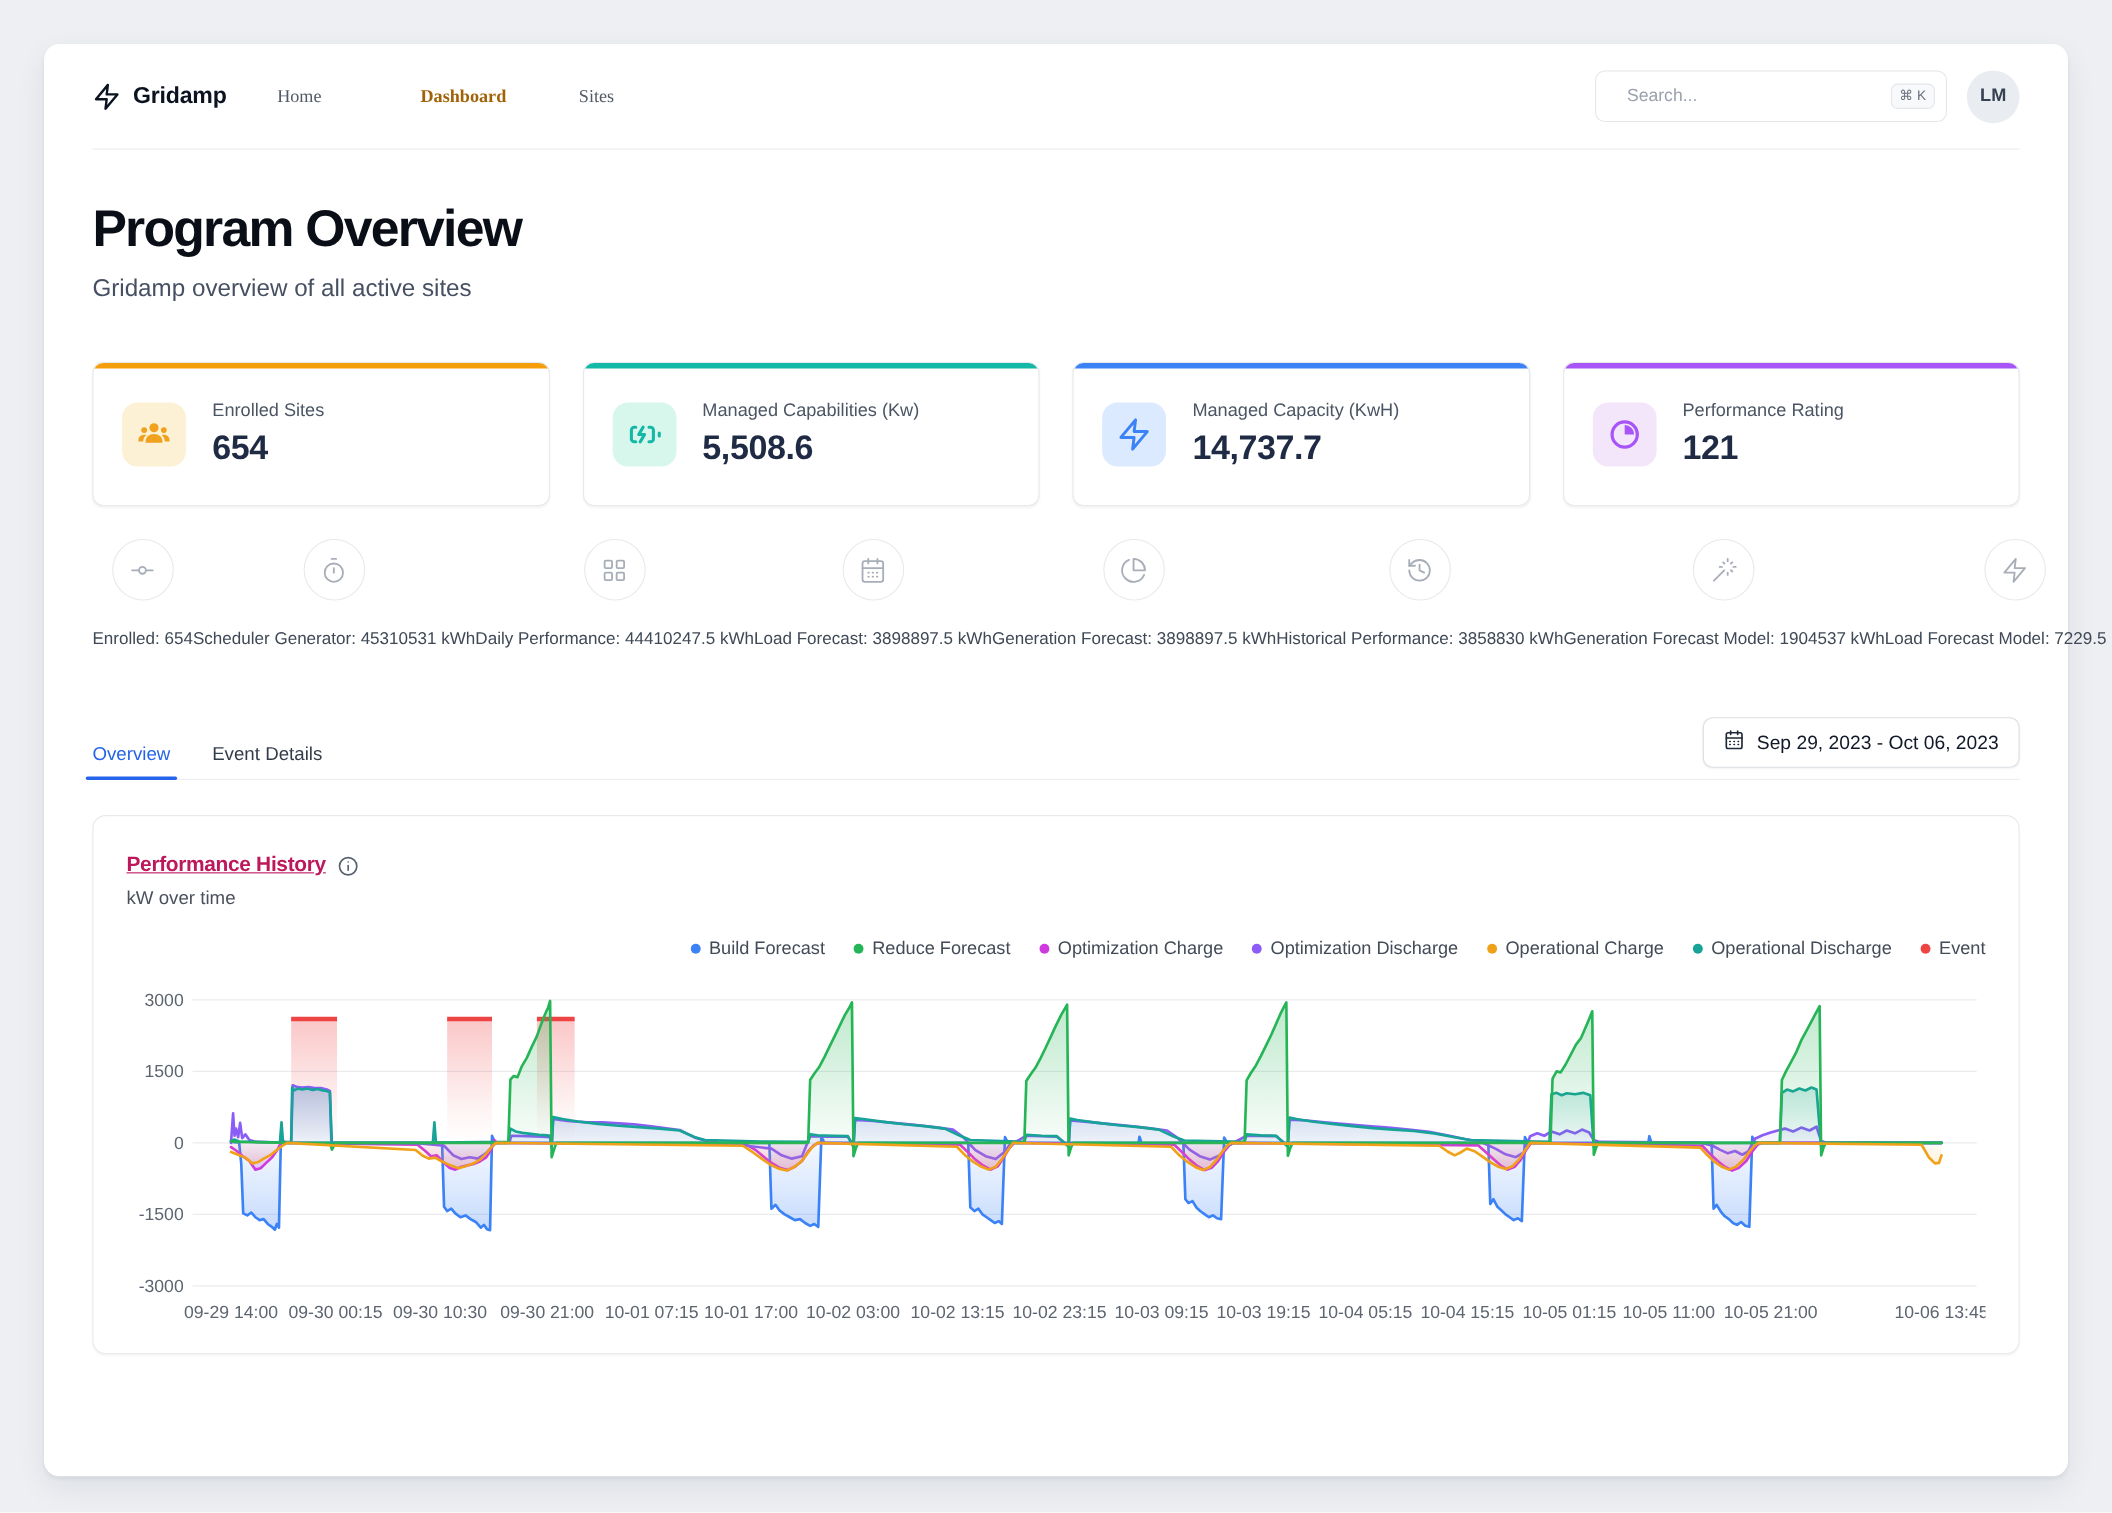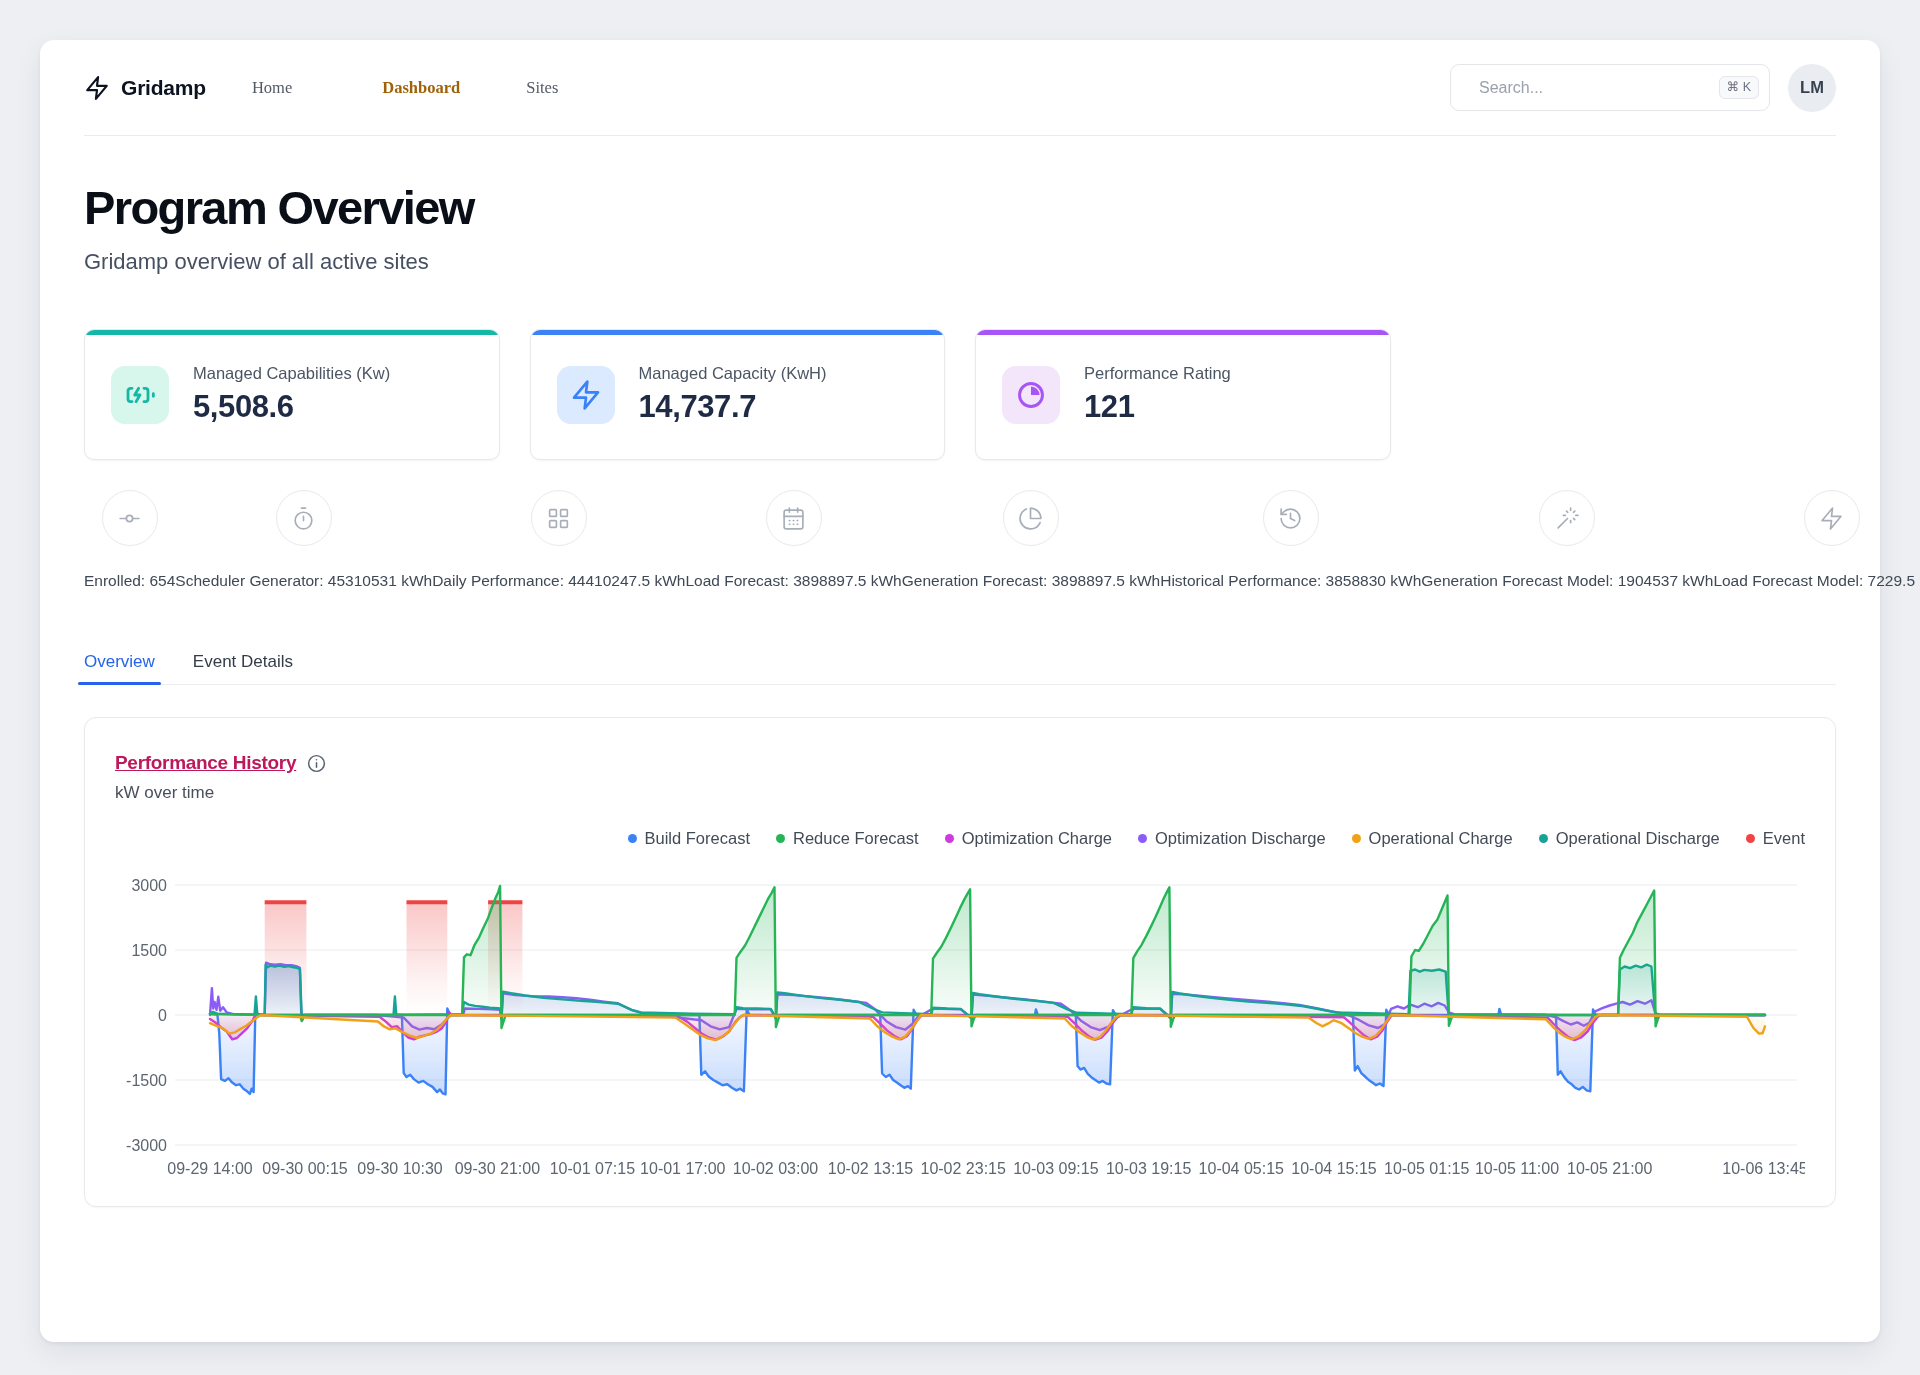"Enrolled Sites" div.stat-card { html: none -> <div> <div></div> <div> <svg> <circle></circle> <path></path> <circle></circle> <path></path> <circle></circle> <path></path> </svg> </div> <div> <div>Enrolled Sites</div> <div>654</div> </div> </div> }
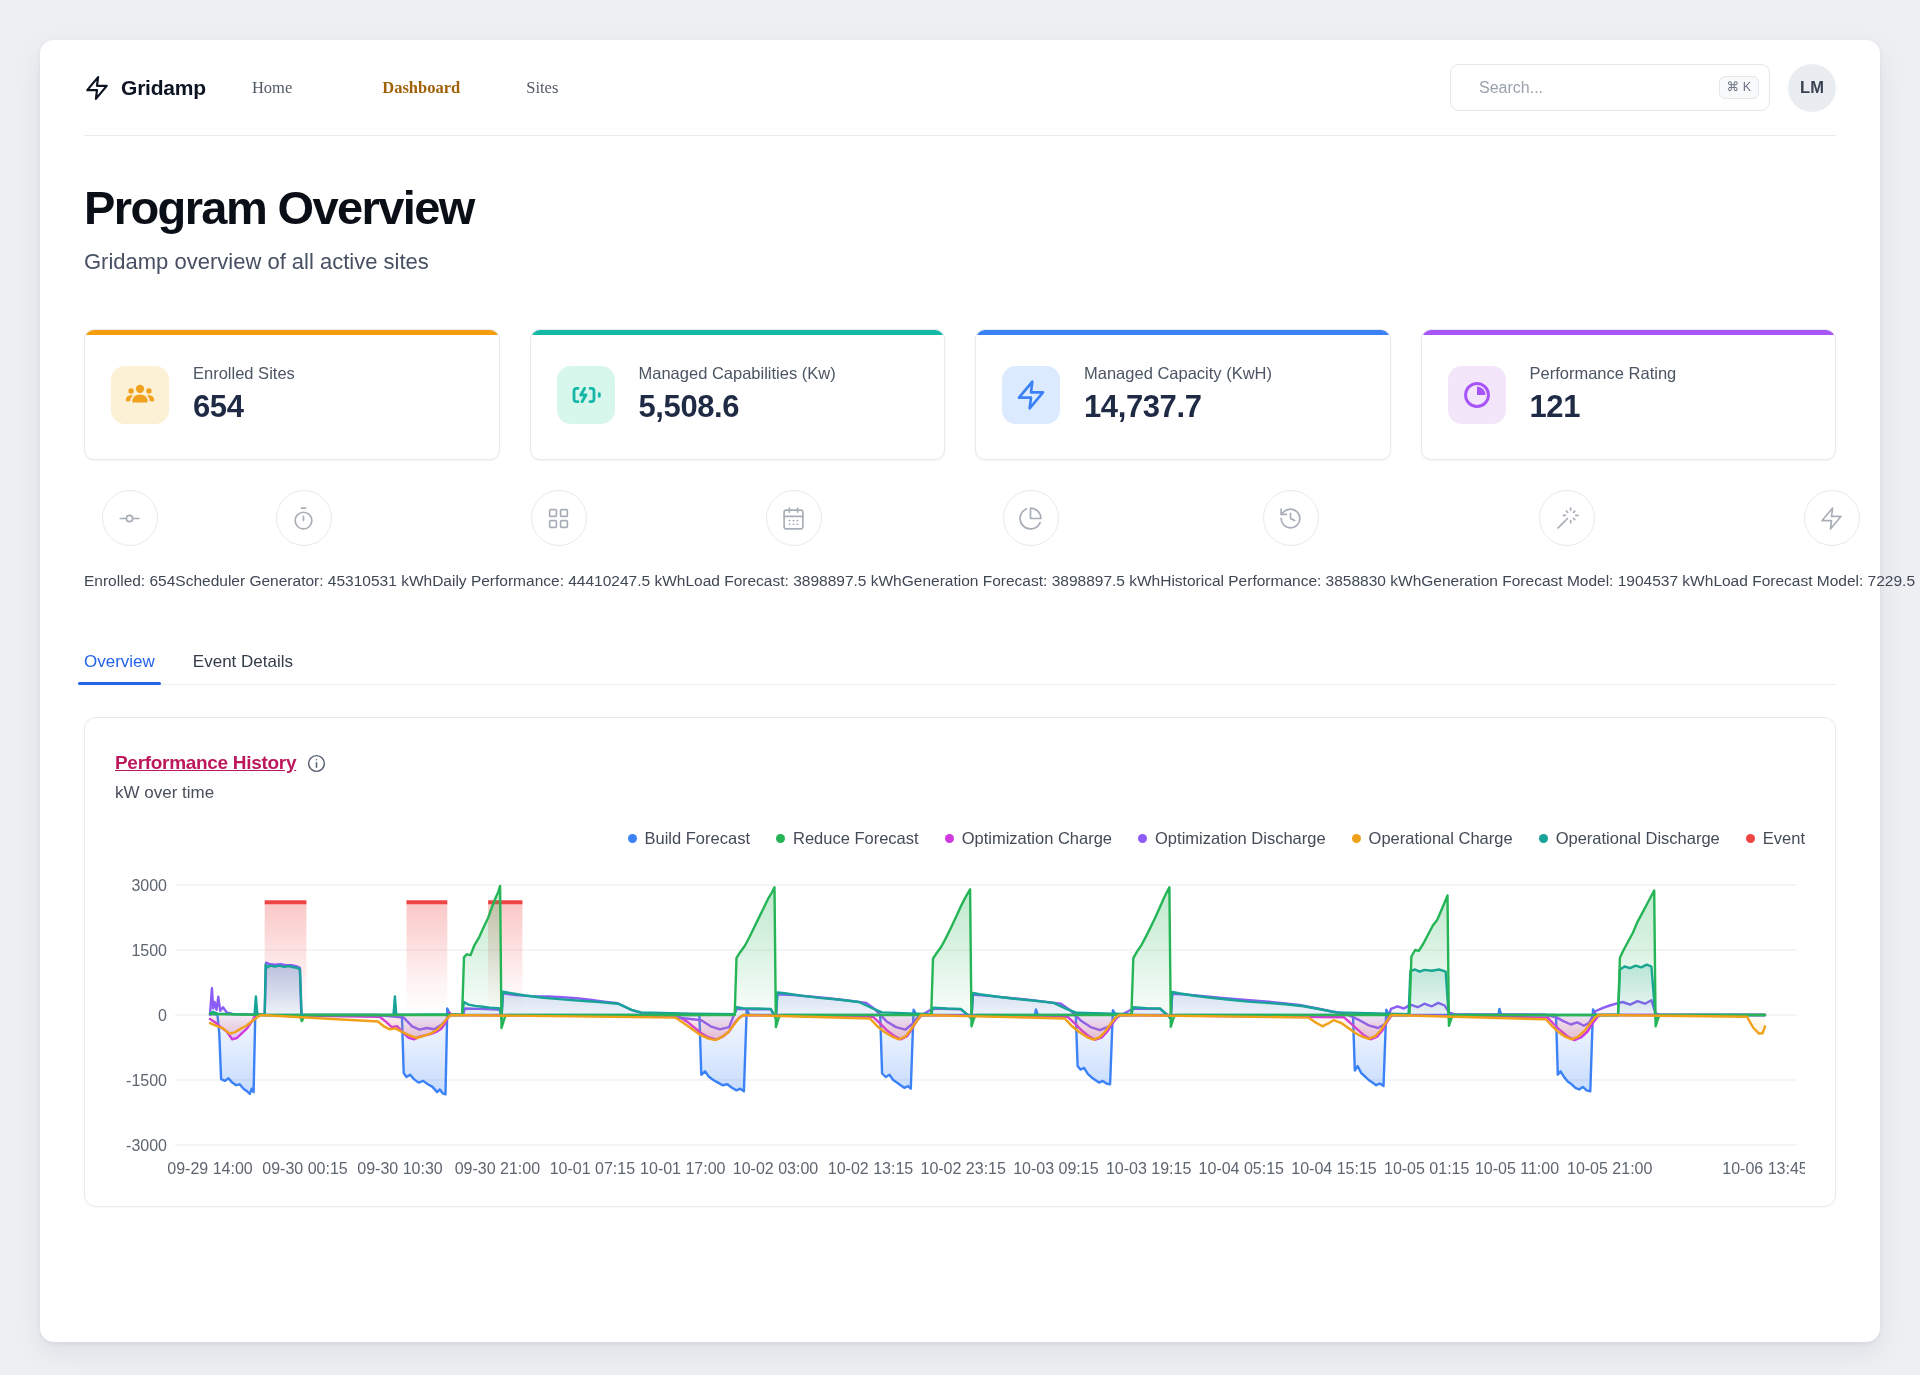"Sep 29, 2023 - Oct" button.date-btn { html: none -> <button> <span> <svg> <path></path> <path></path> <rect></rect> <path></path> <path></path> </svg> </span> <span>Sep 29, 2023 - Oct 06, 2023</span> </button> }
